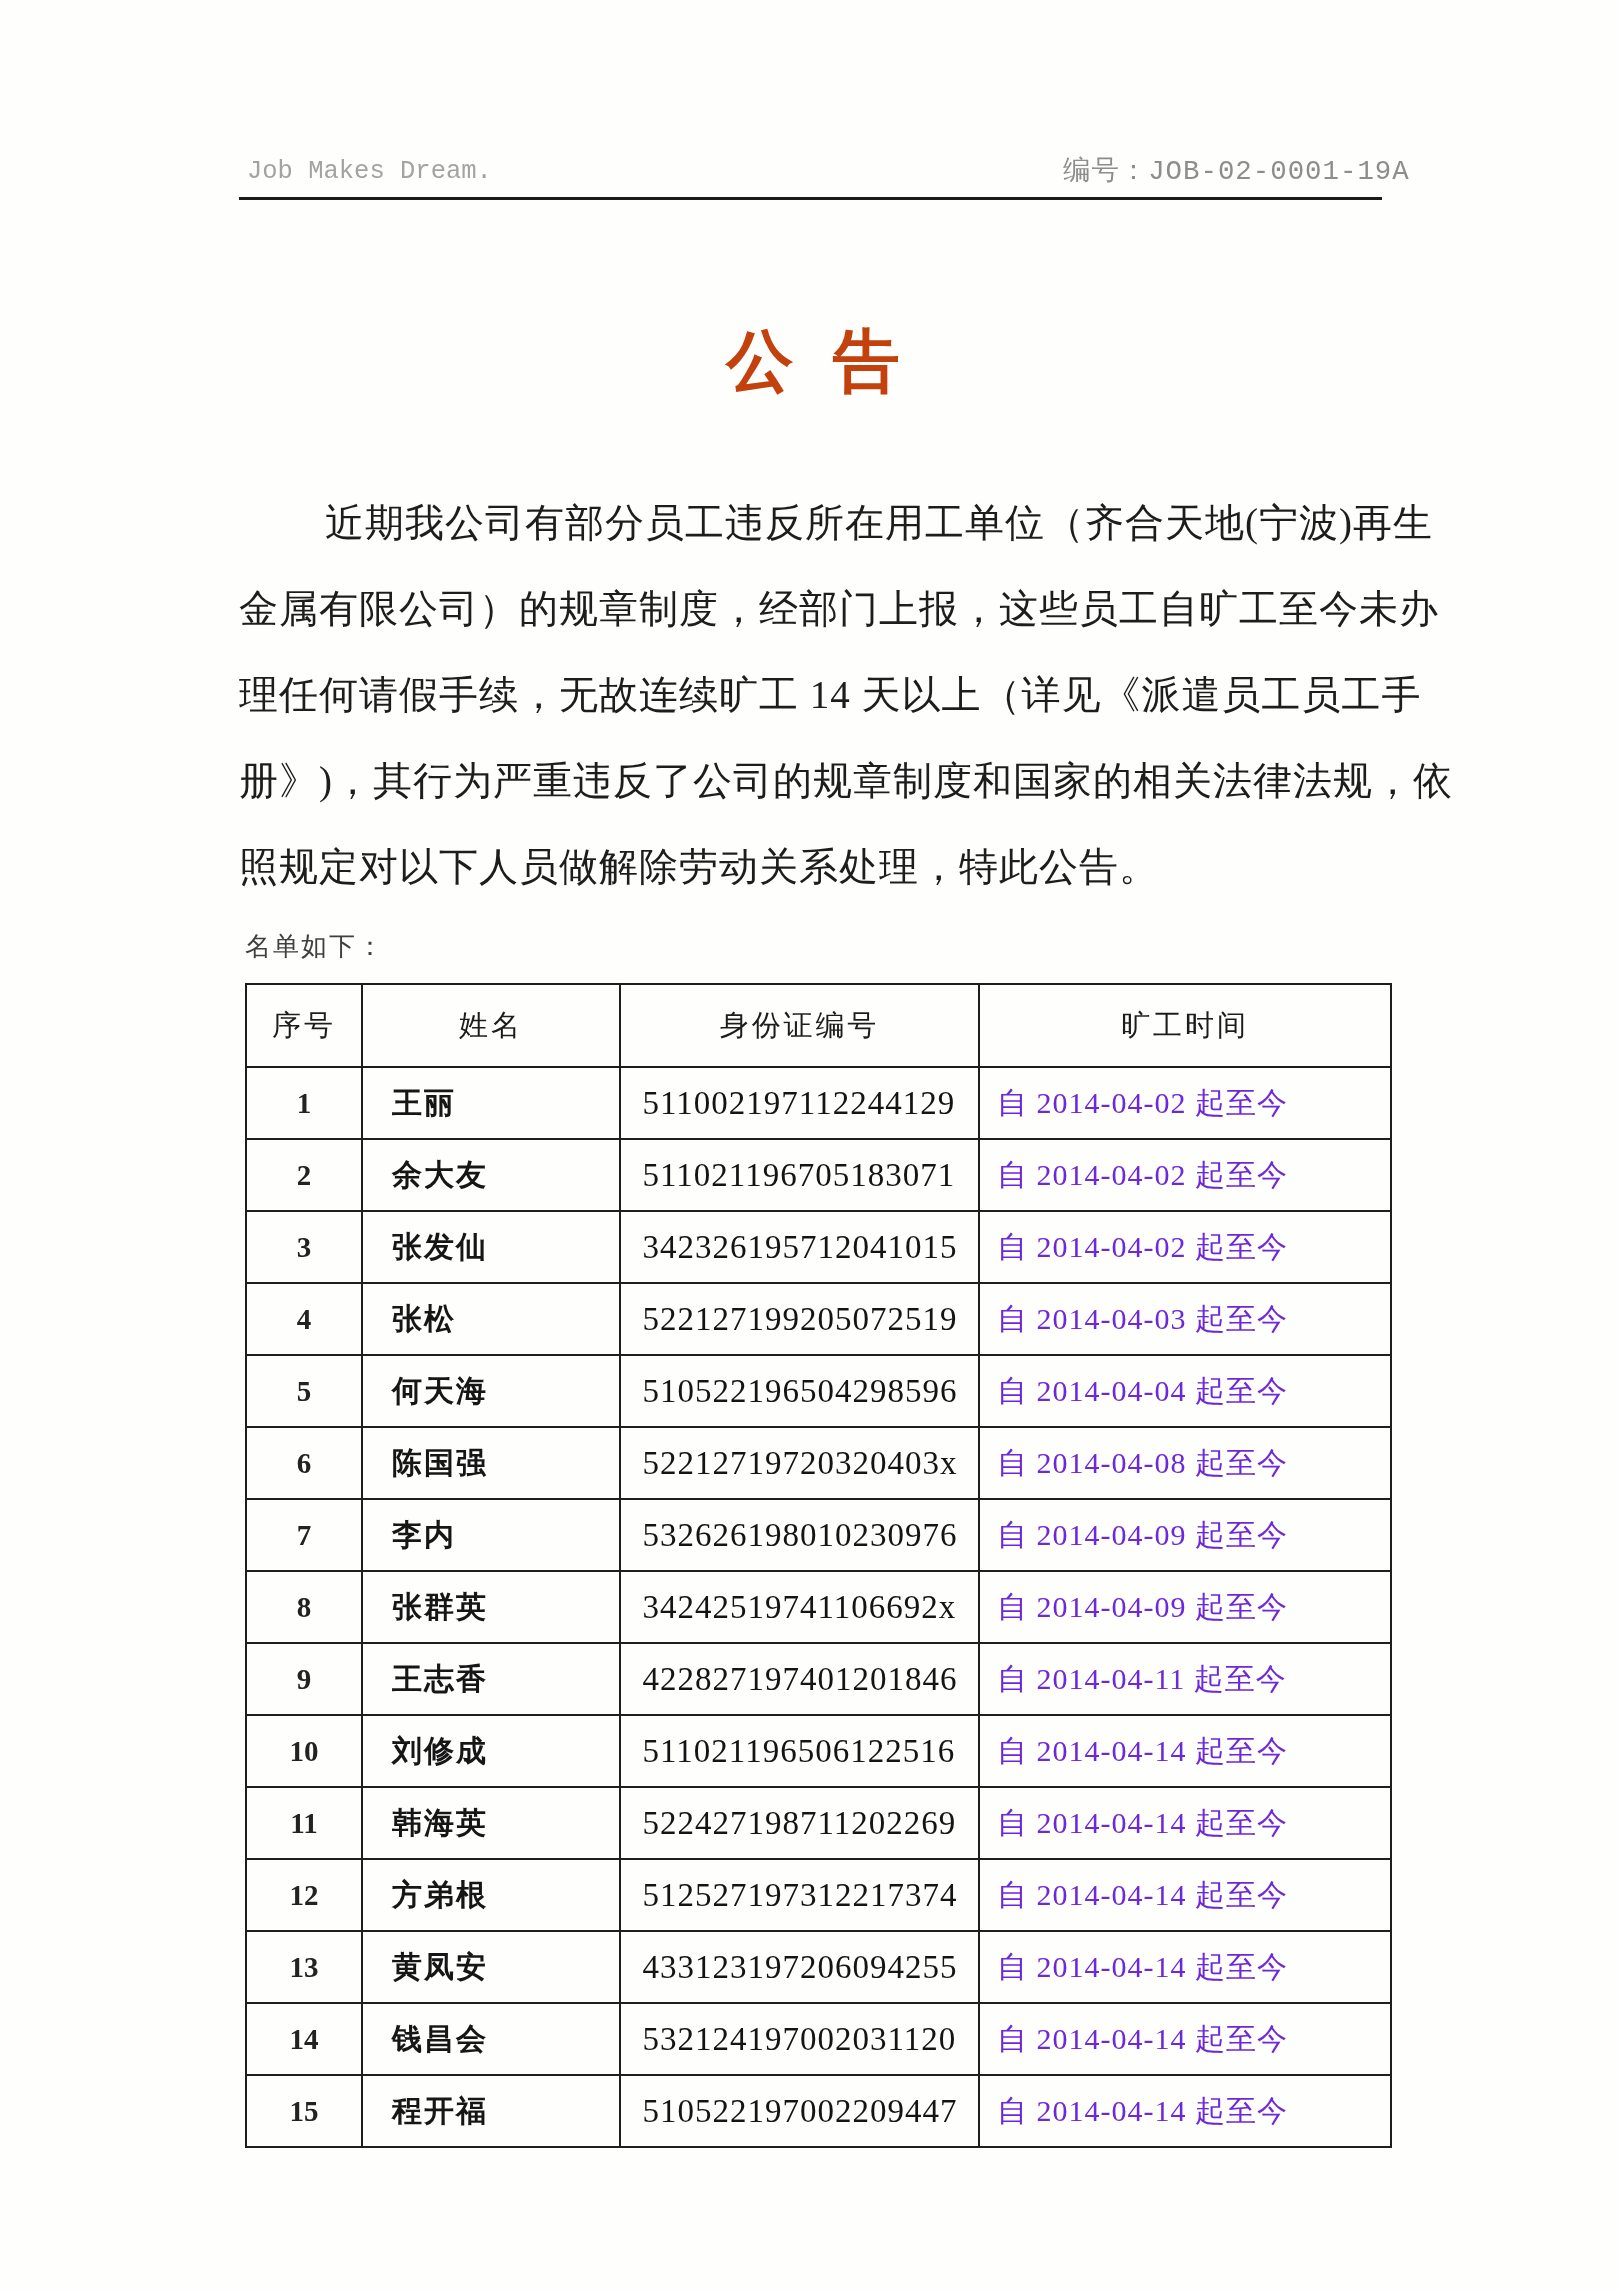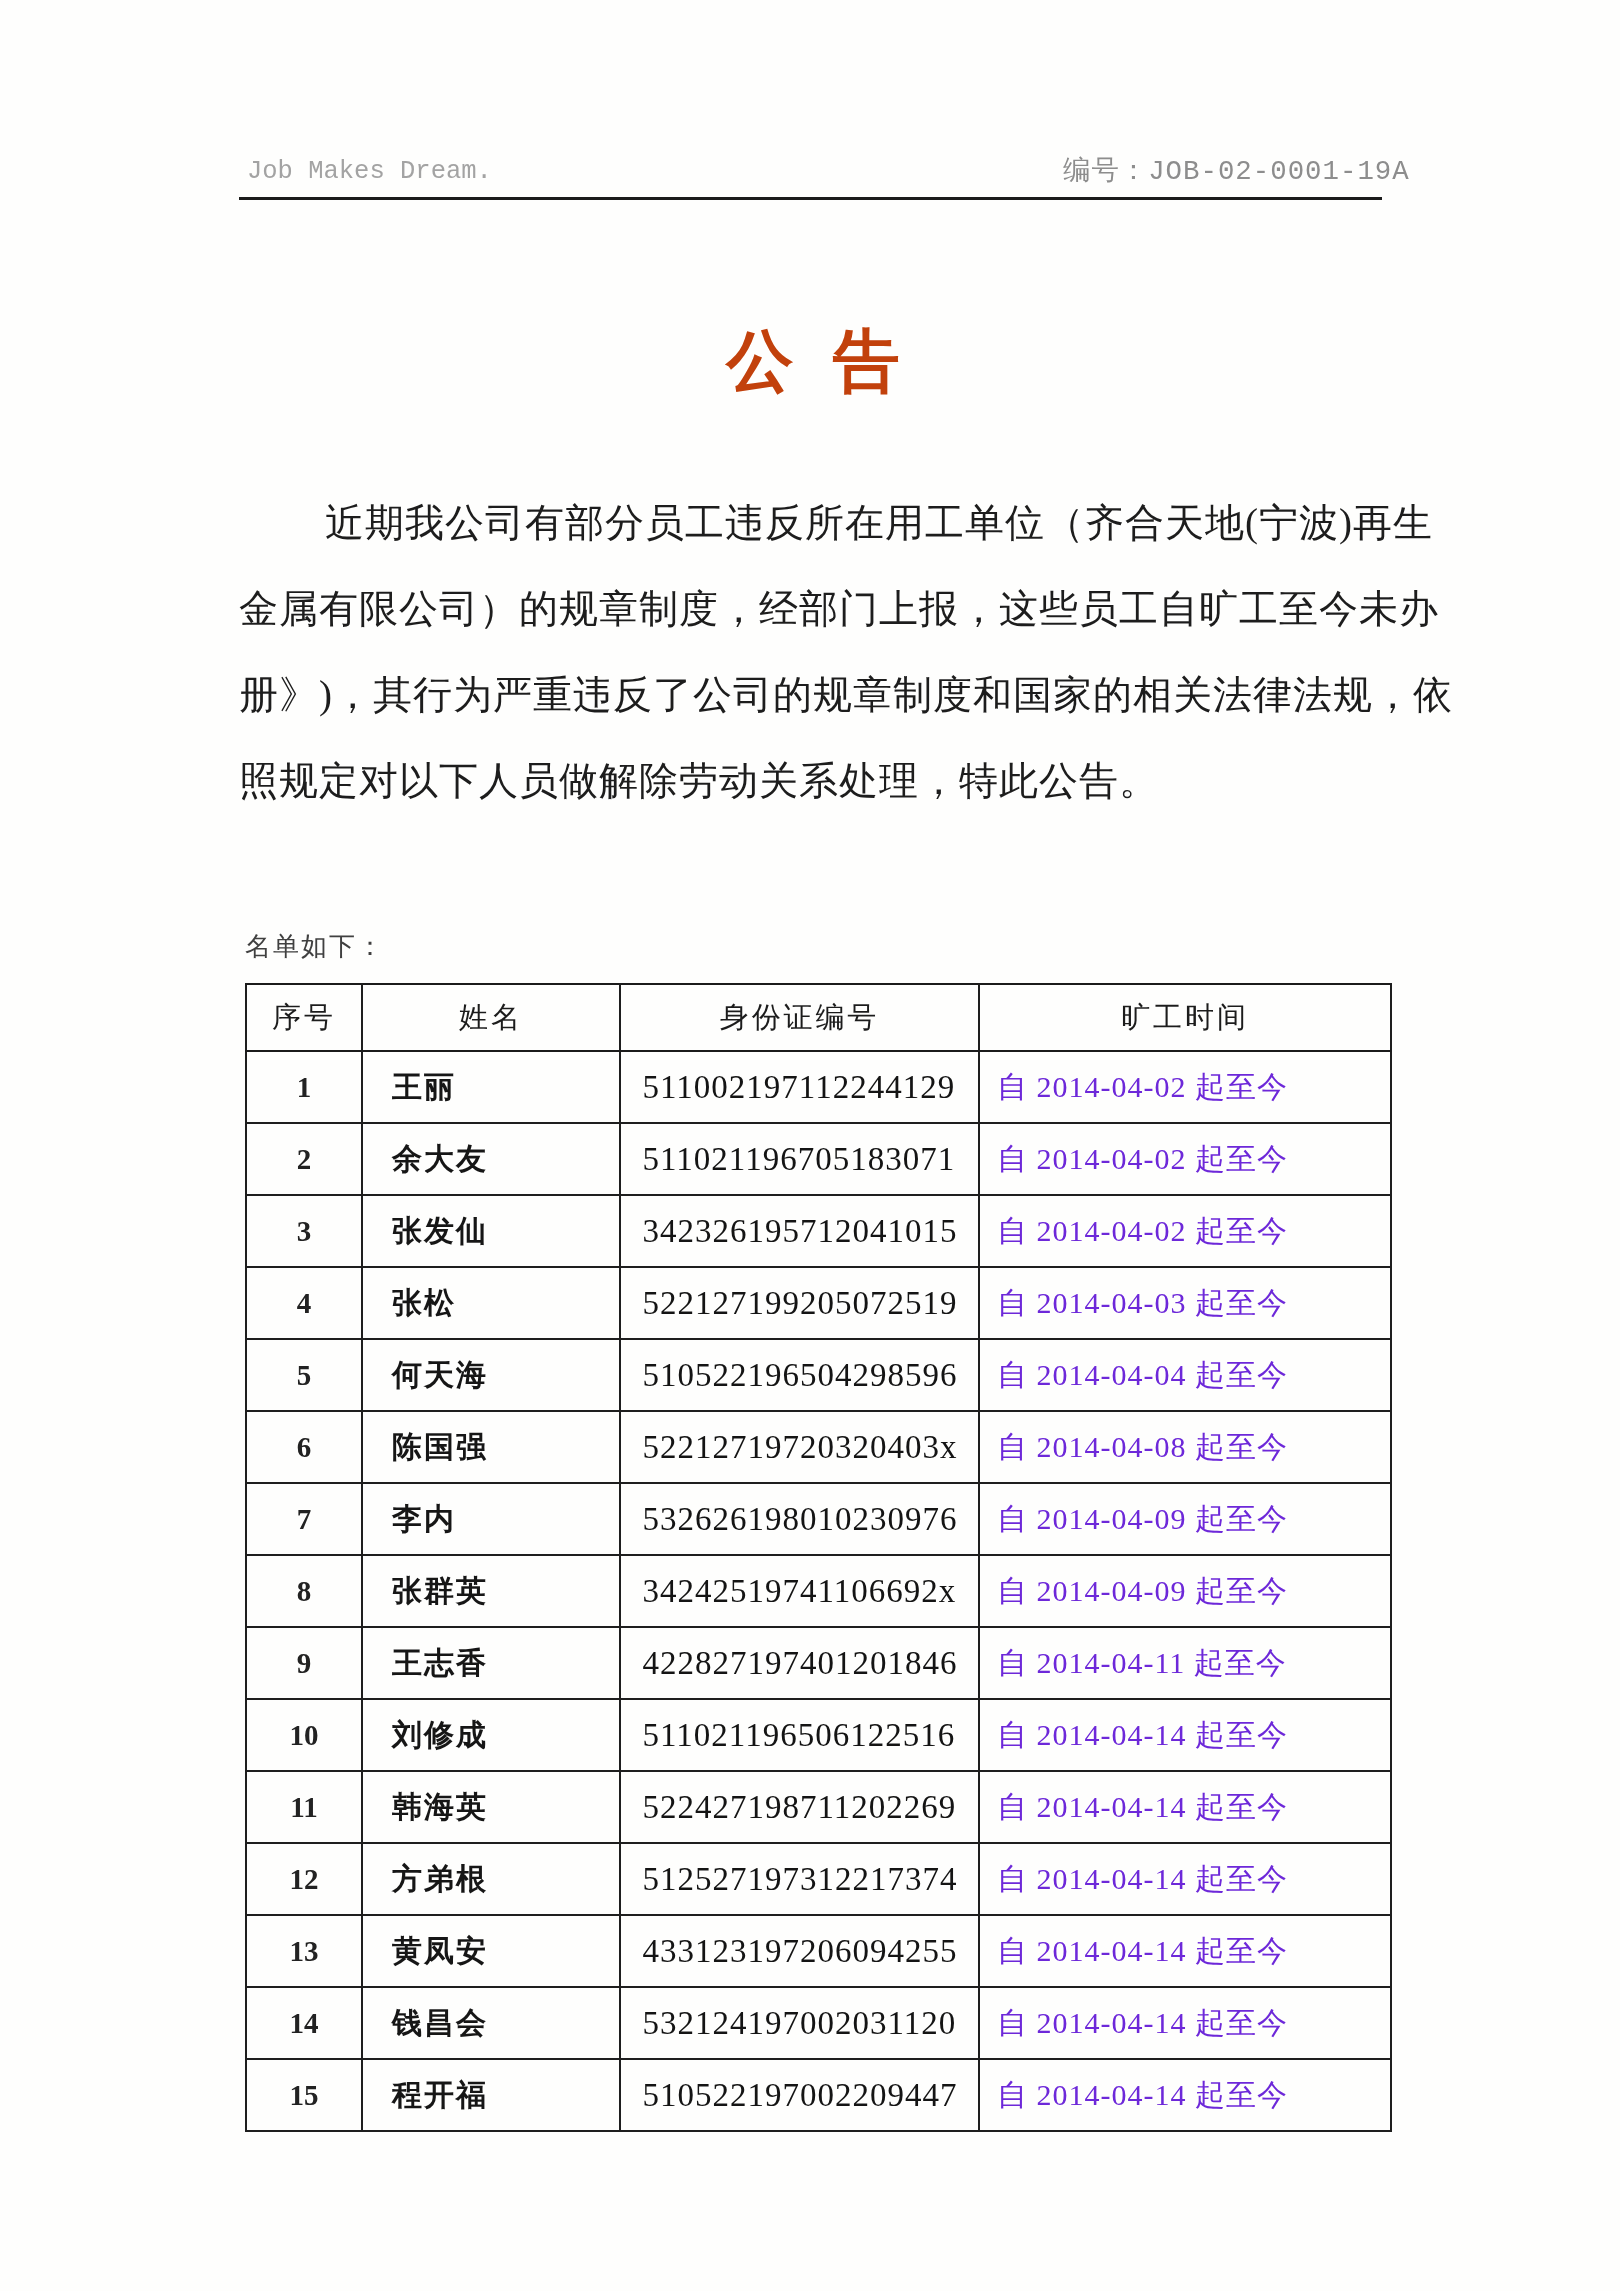"理任何请假手续，无故连续旷工 14 天以上（详见《派遣员工员工手" div.body-line { html: none -> <div>理任何请假手续，无故连续旷工 14 天以上（详见《派遣员工员工手</div> }
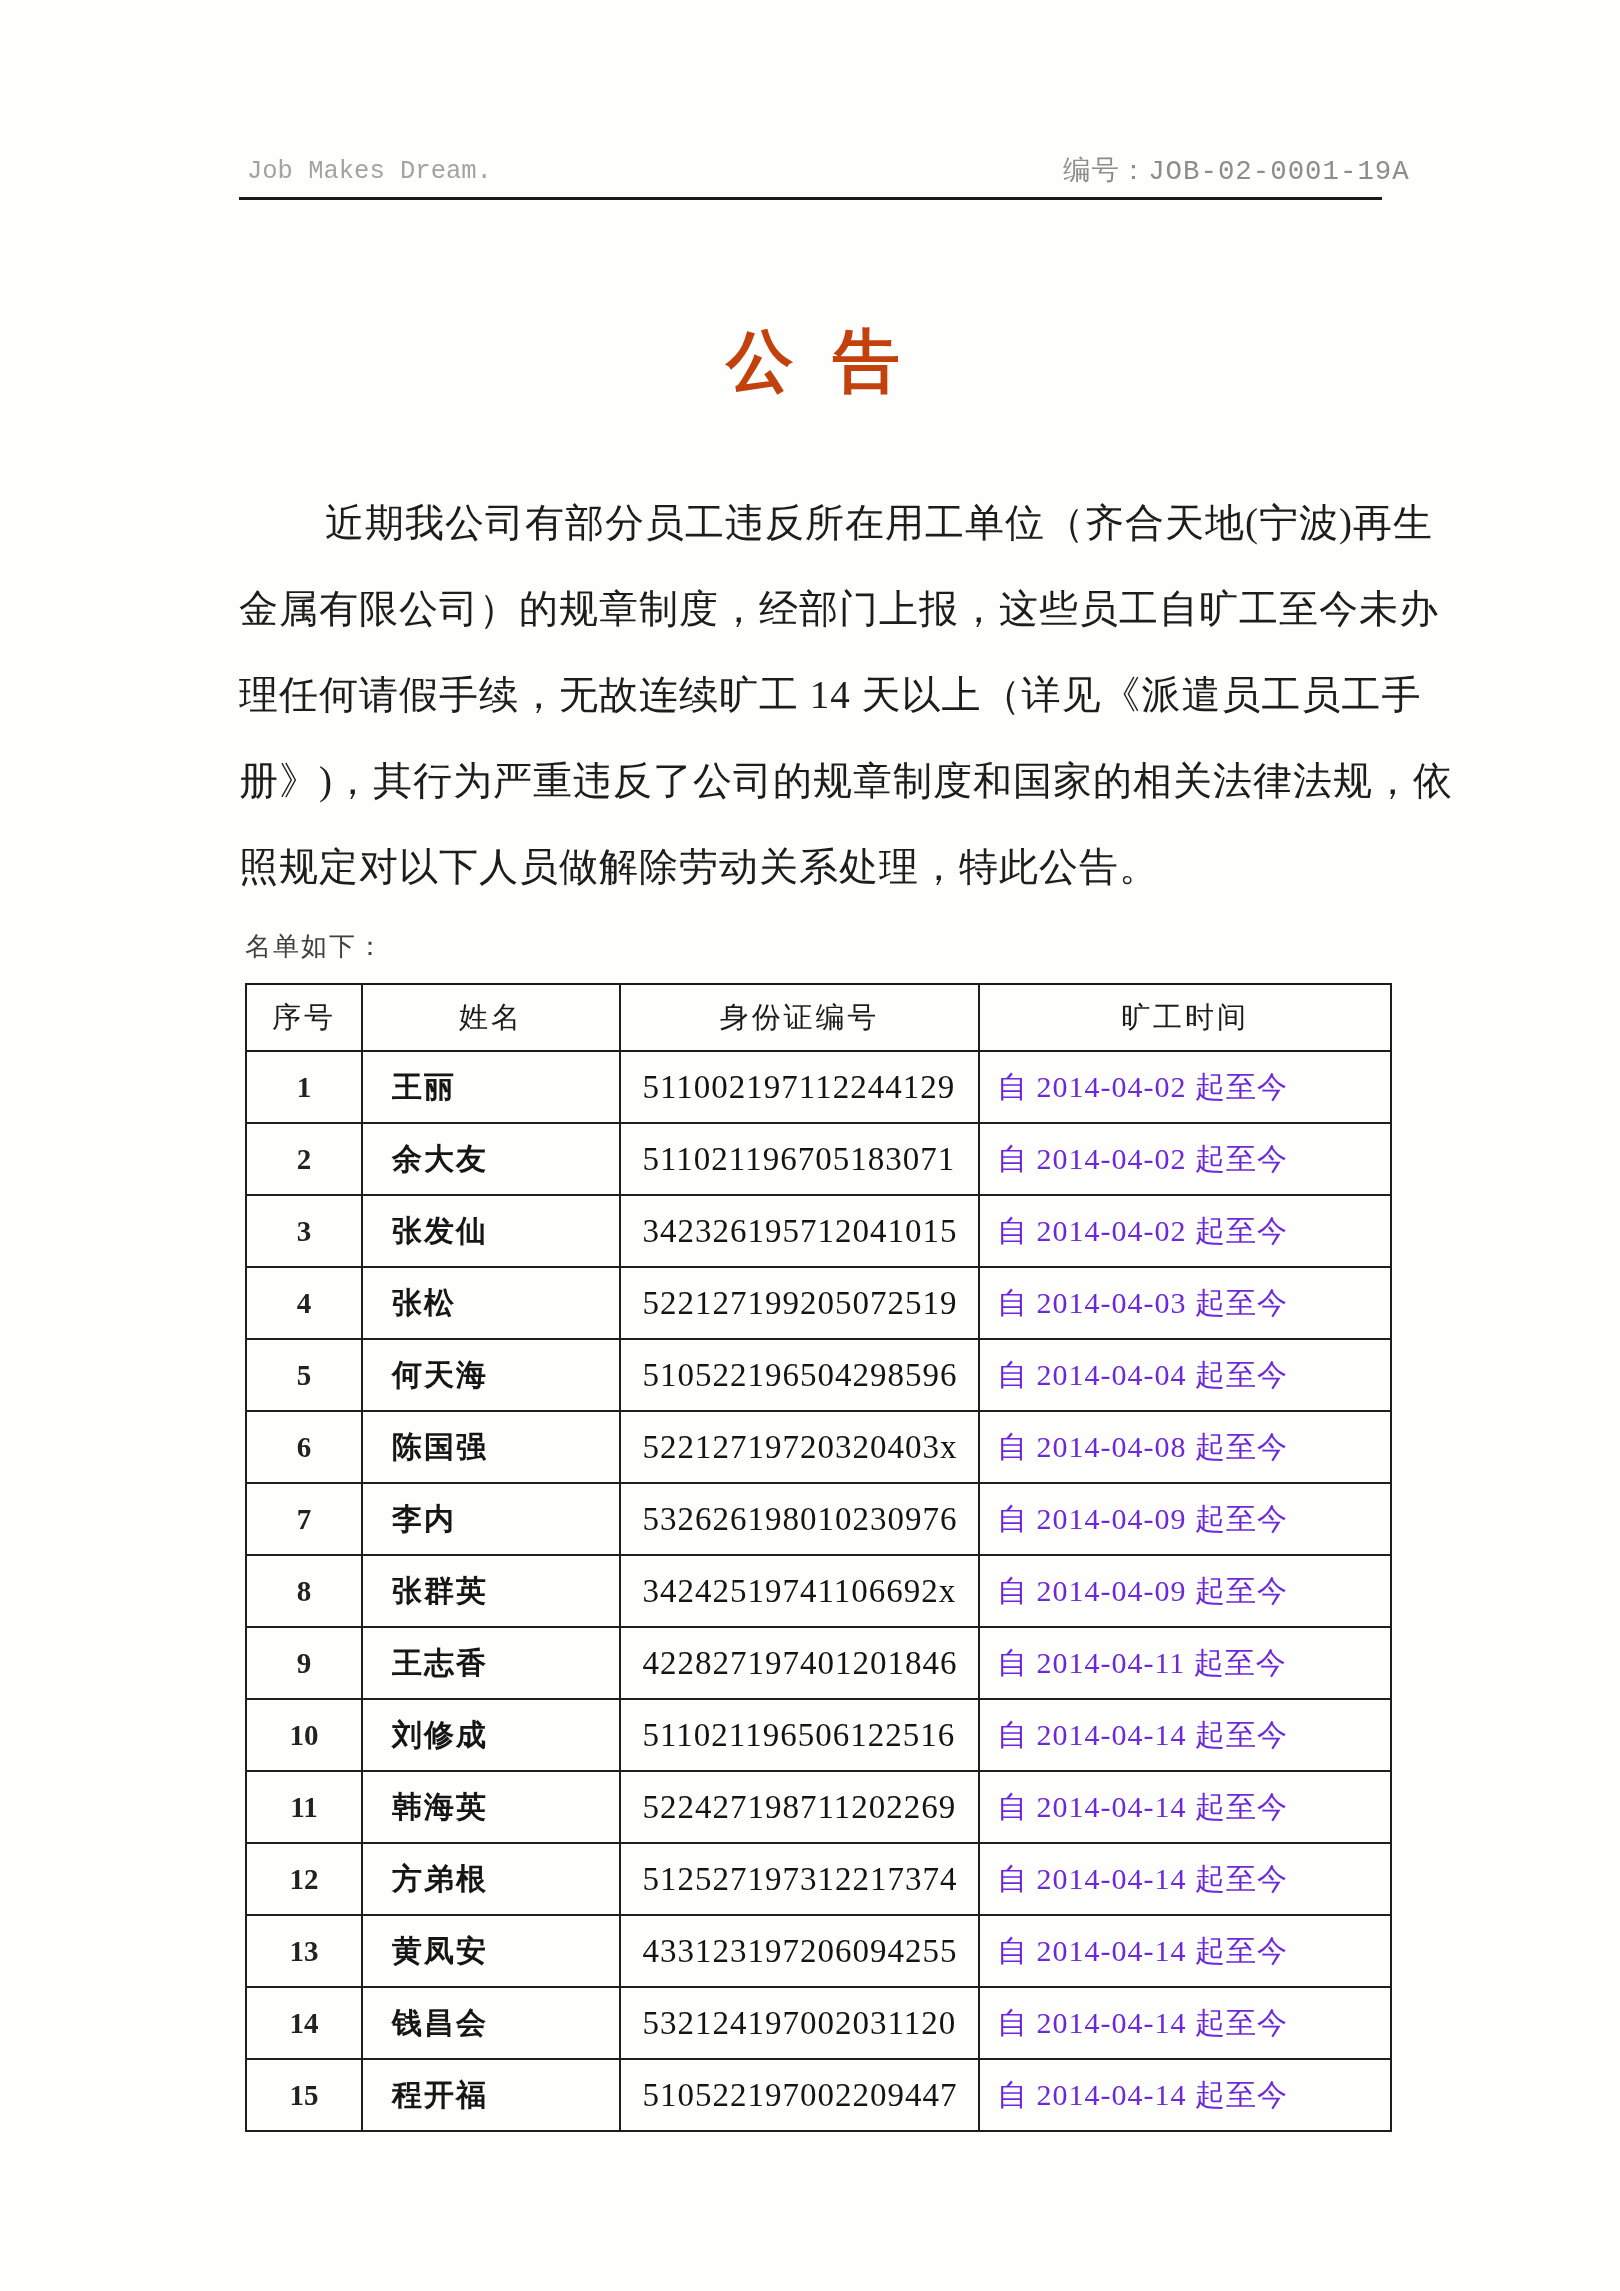"序号" table.roster th { height: 67px -> 83px }
